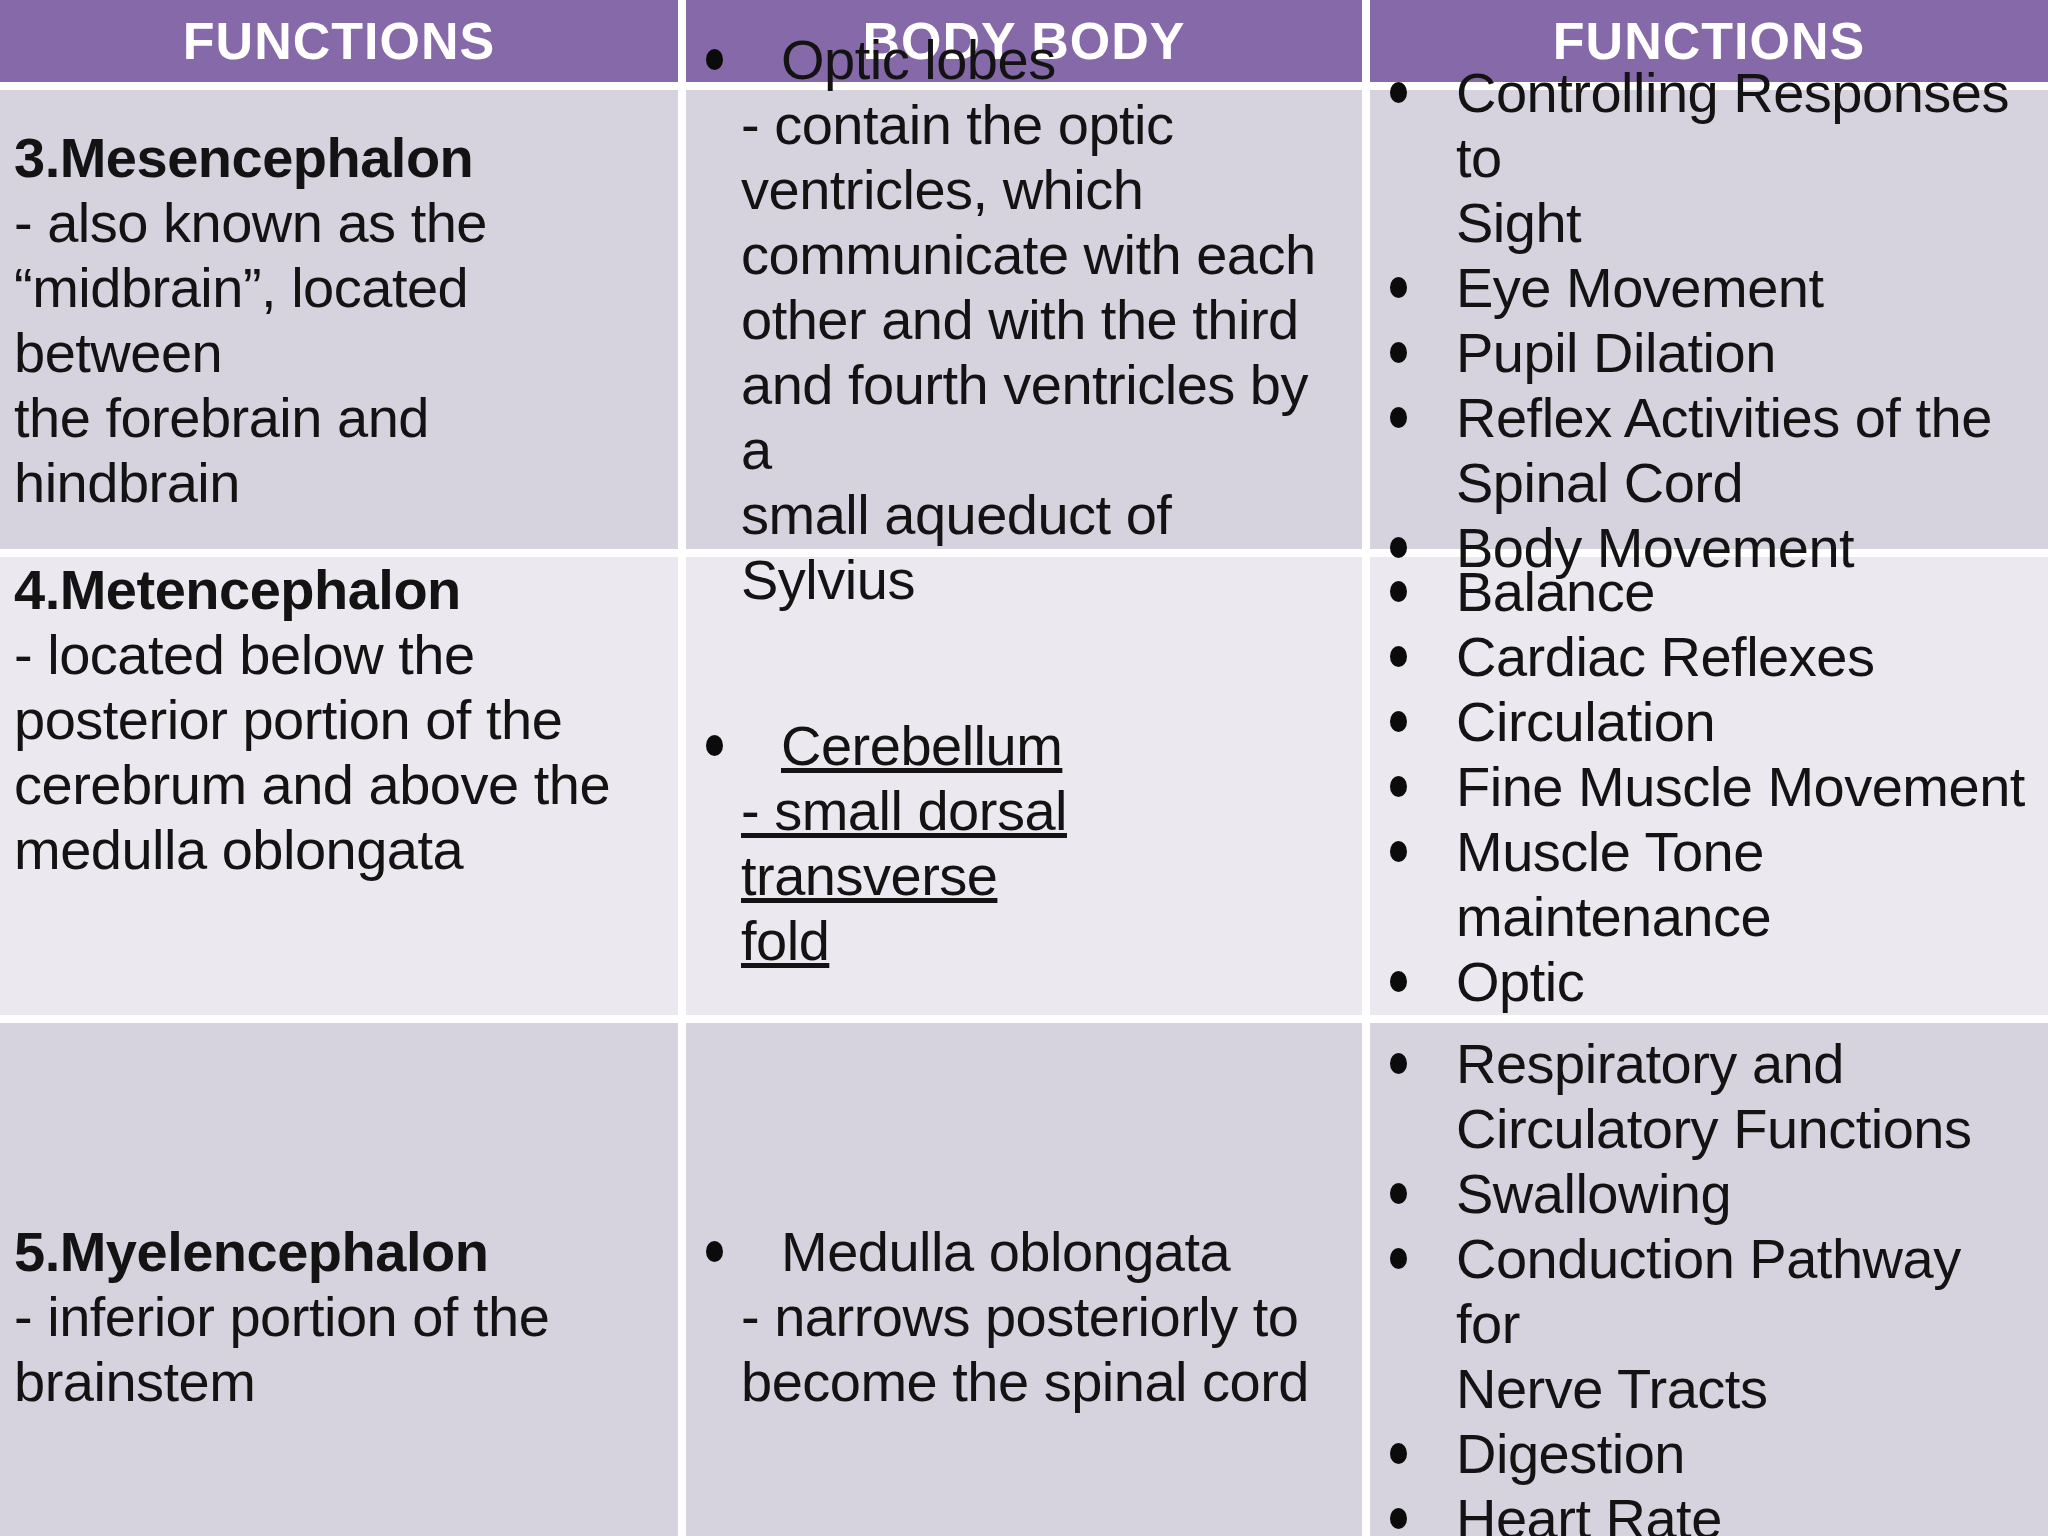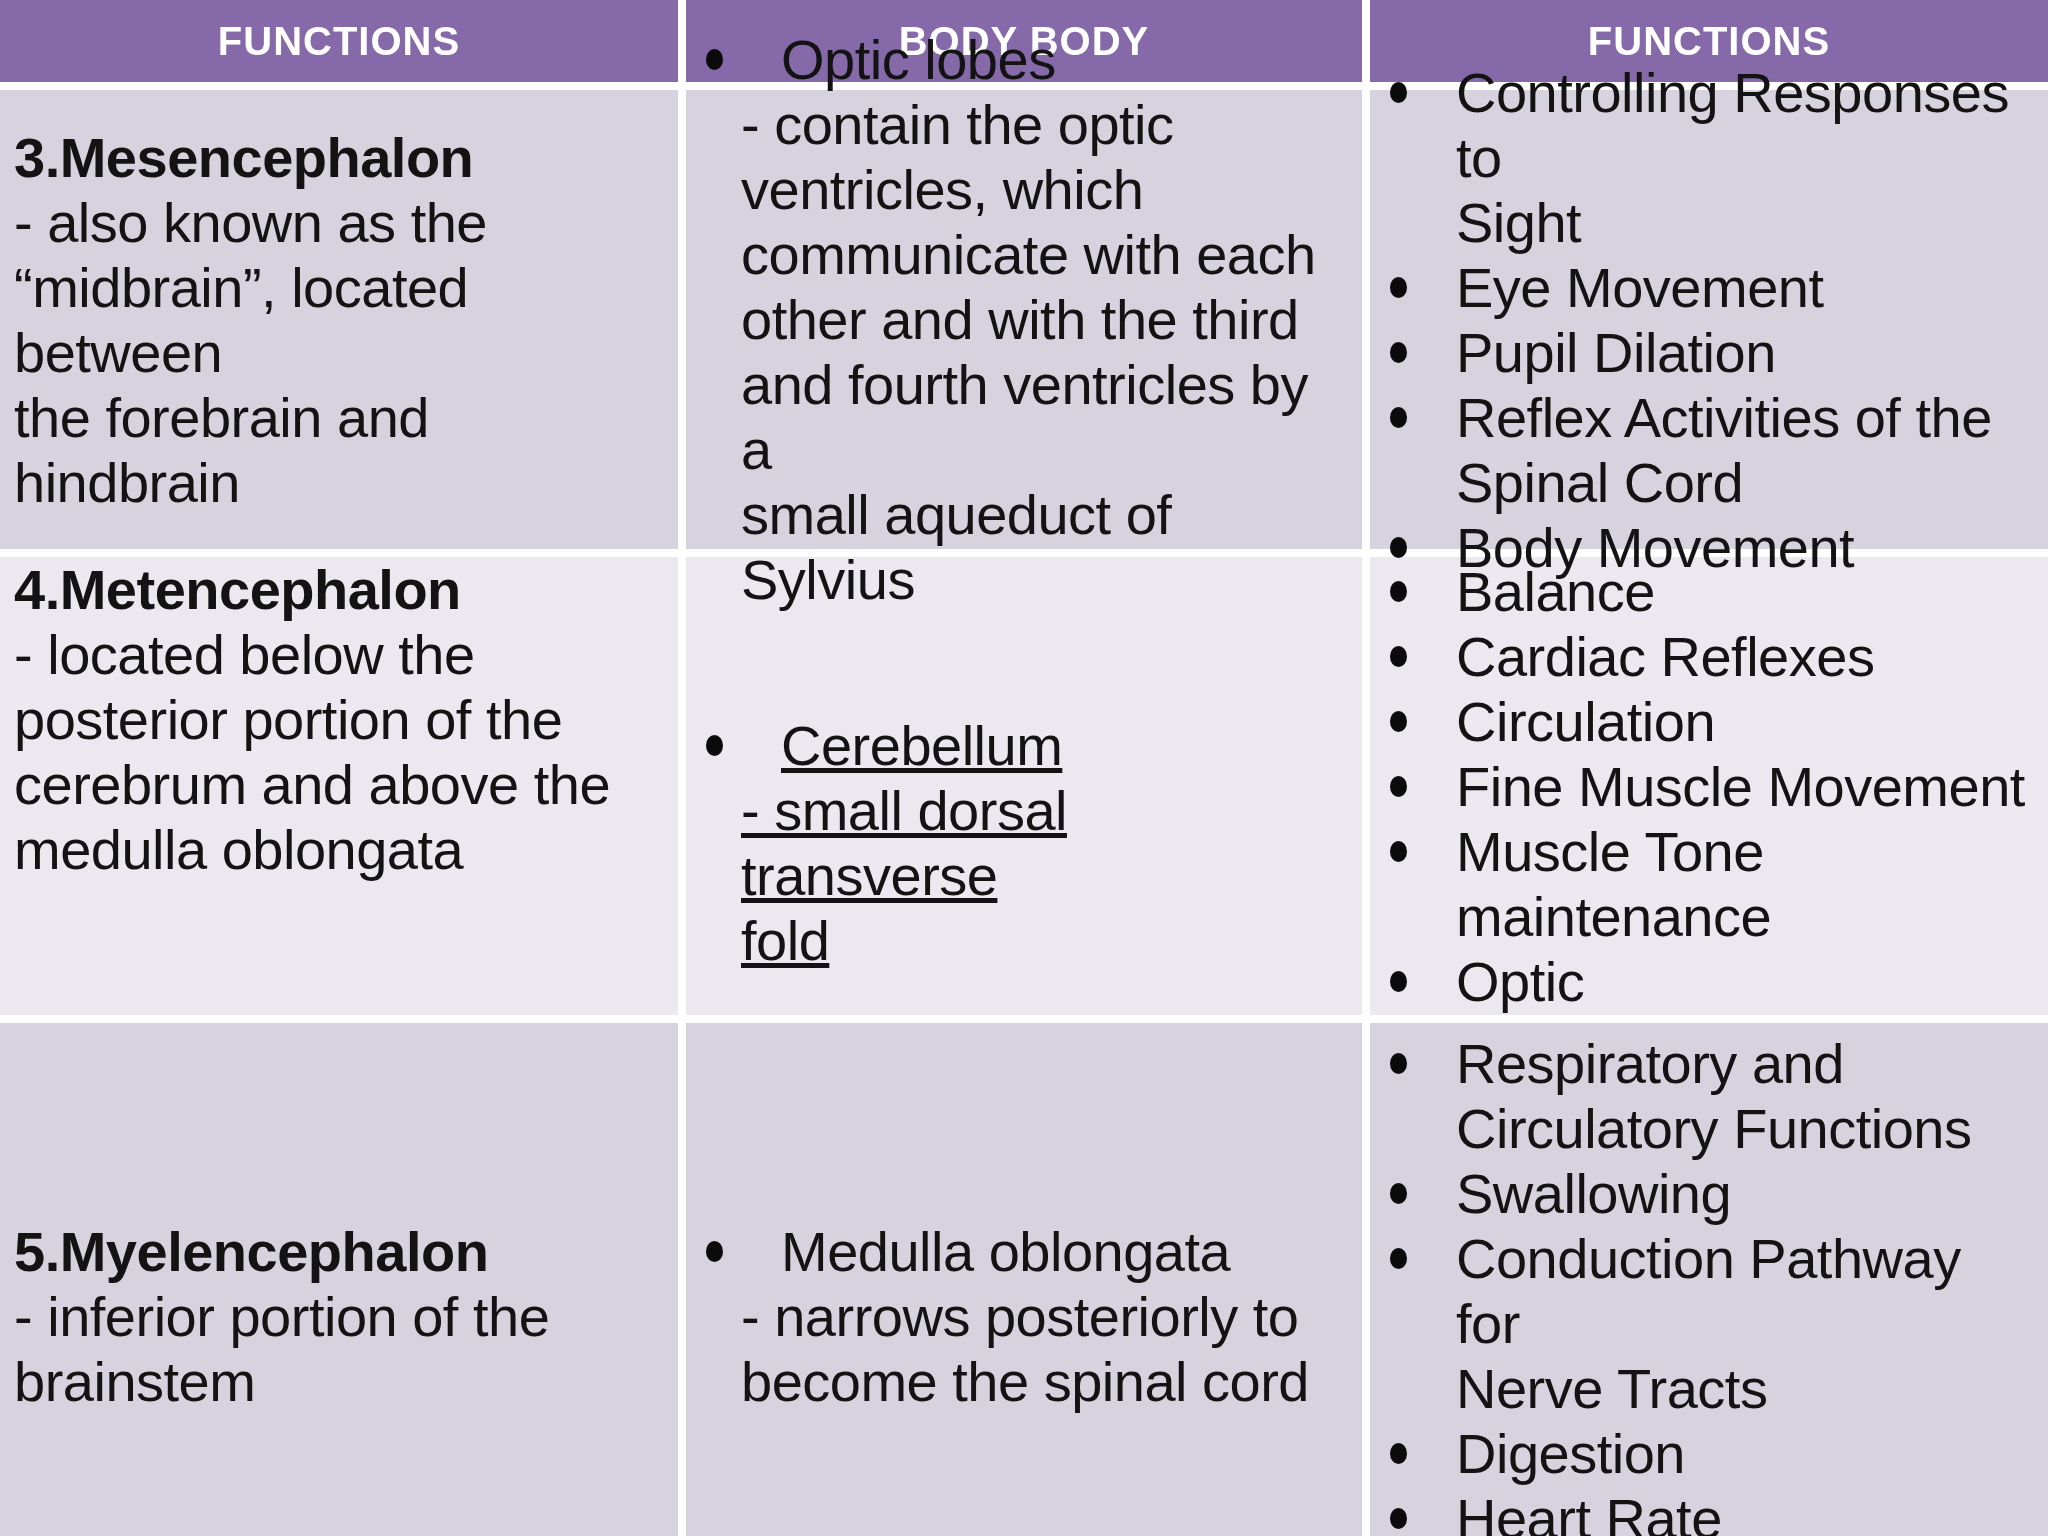"FUNCTIONS" .th { font-size: 40px -> 52px }
